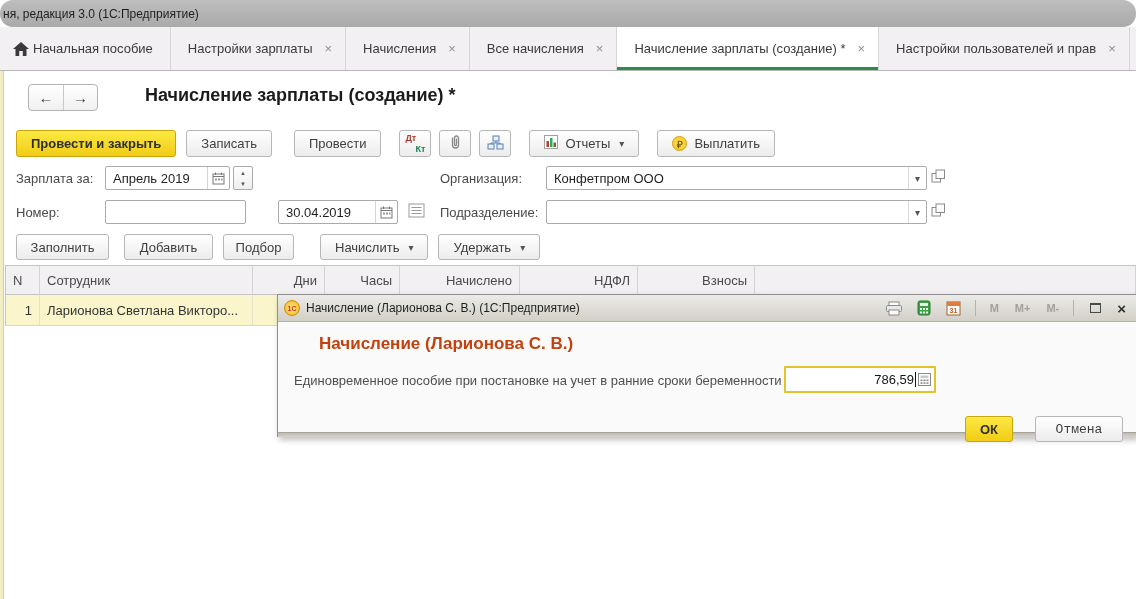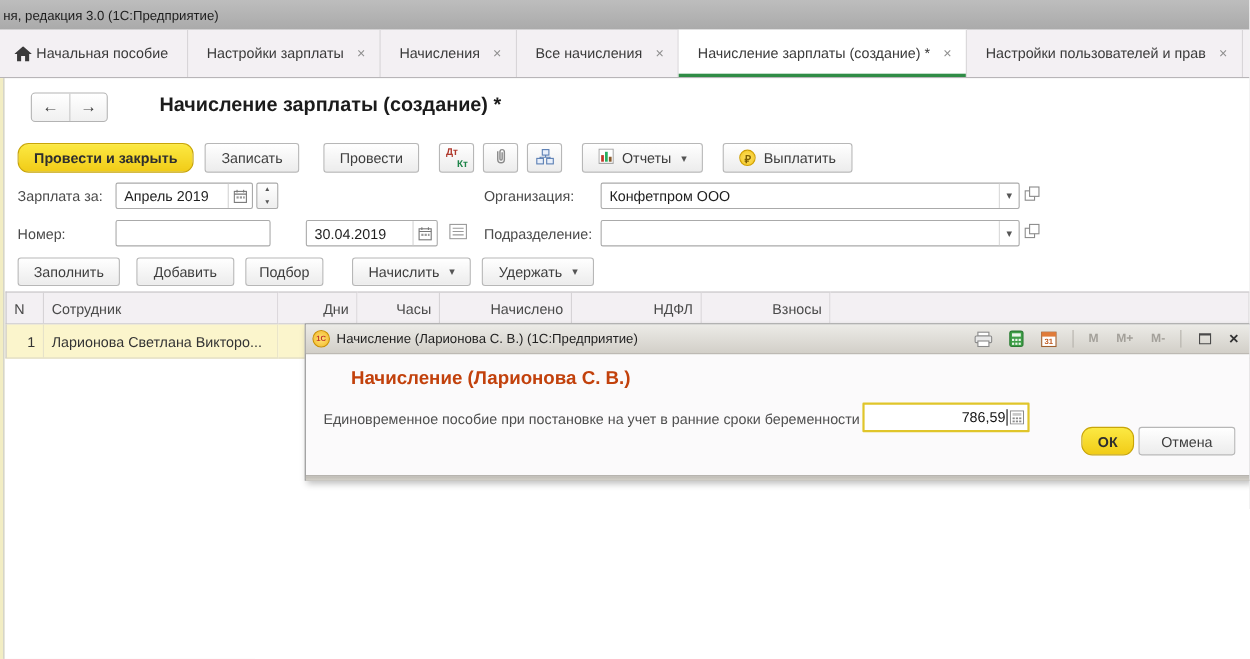"ня, редакция 3.0 (1С:Предприятие)" .titlebar { border-radius: none -> 13px }
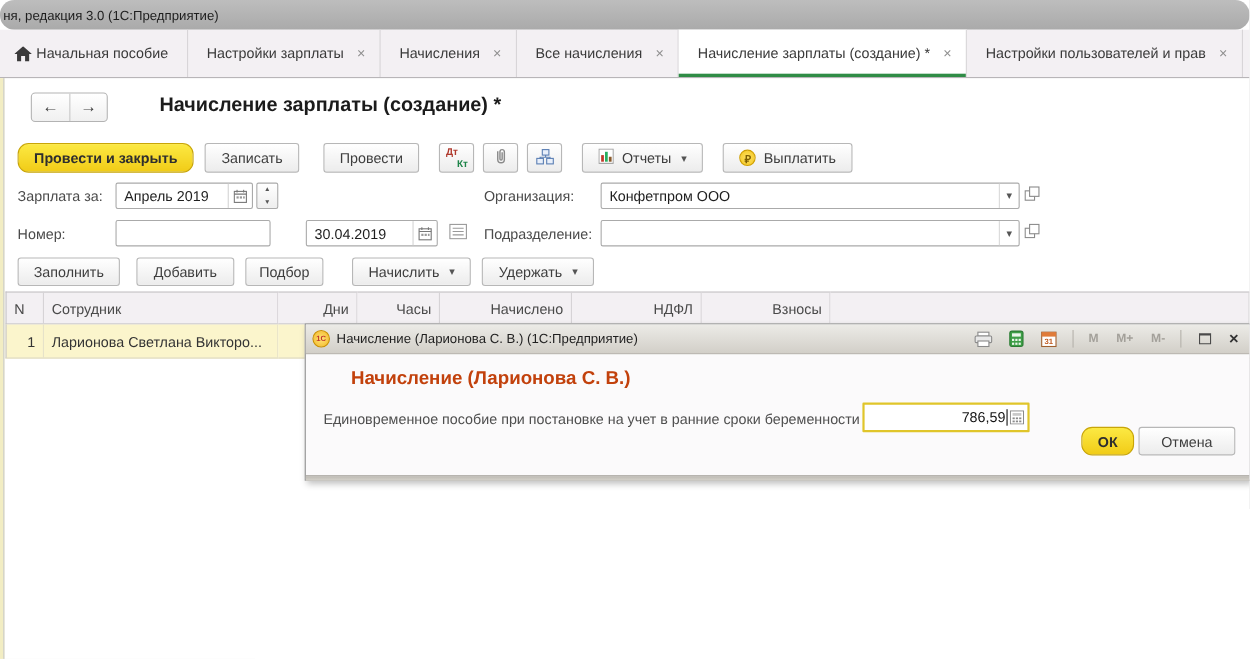"Провести и закрыть" .btn-yellow { border-radius: 10px -> none }
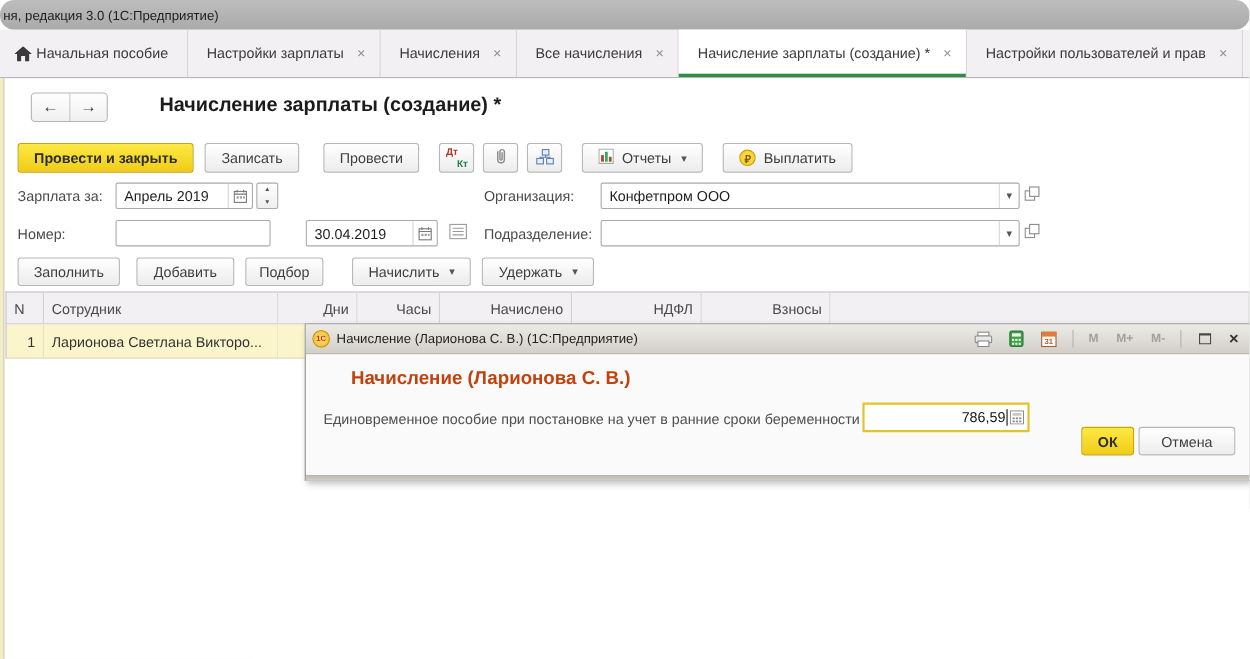"ОК" .modal-buttons { gap: 4px -> 22px; top: 66px -> 94px }
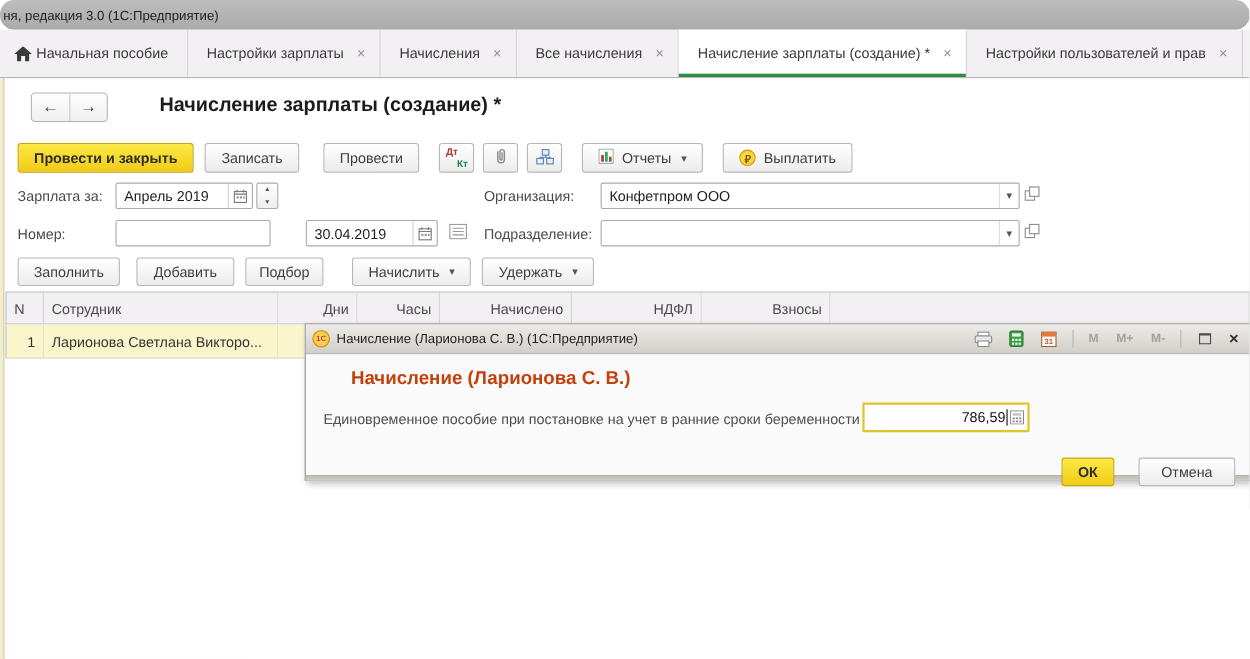"Отмена" button.btn { font-family: none -> Liberation Mono, monospace }
